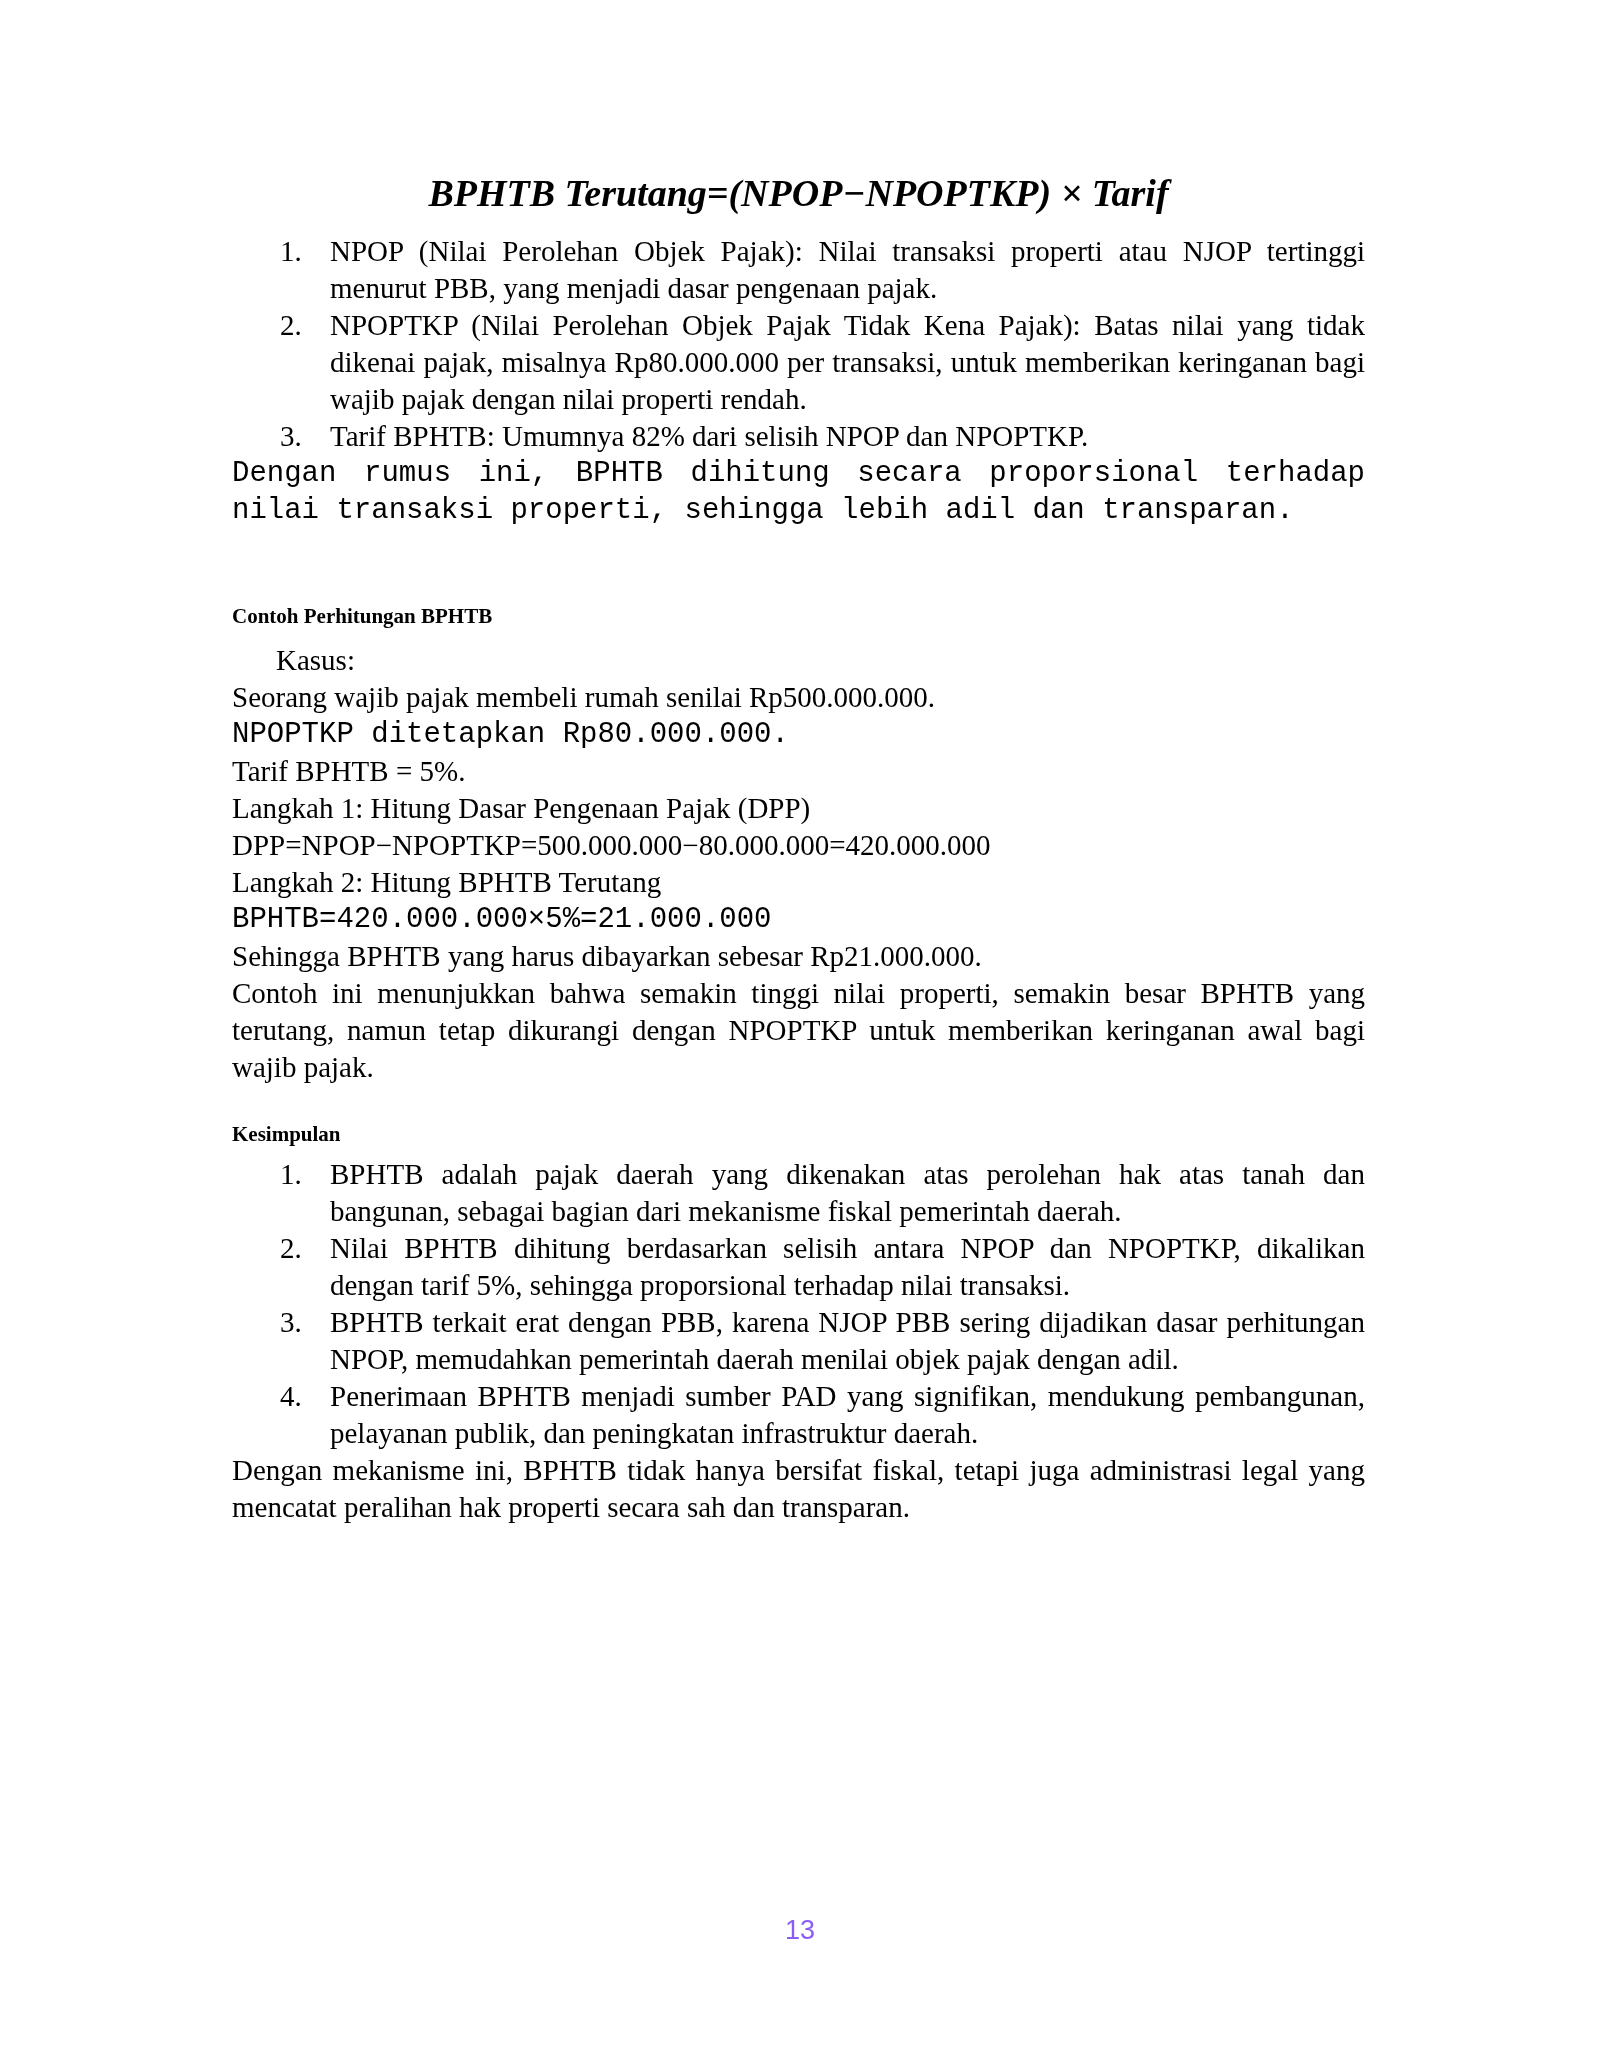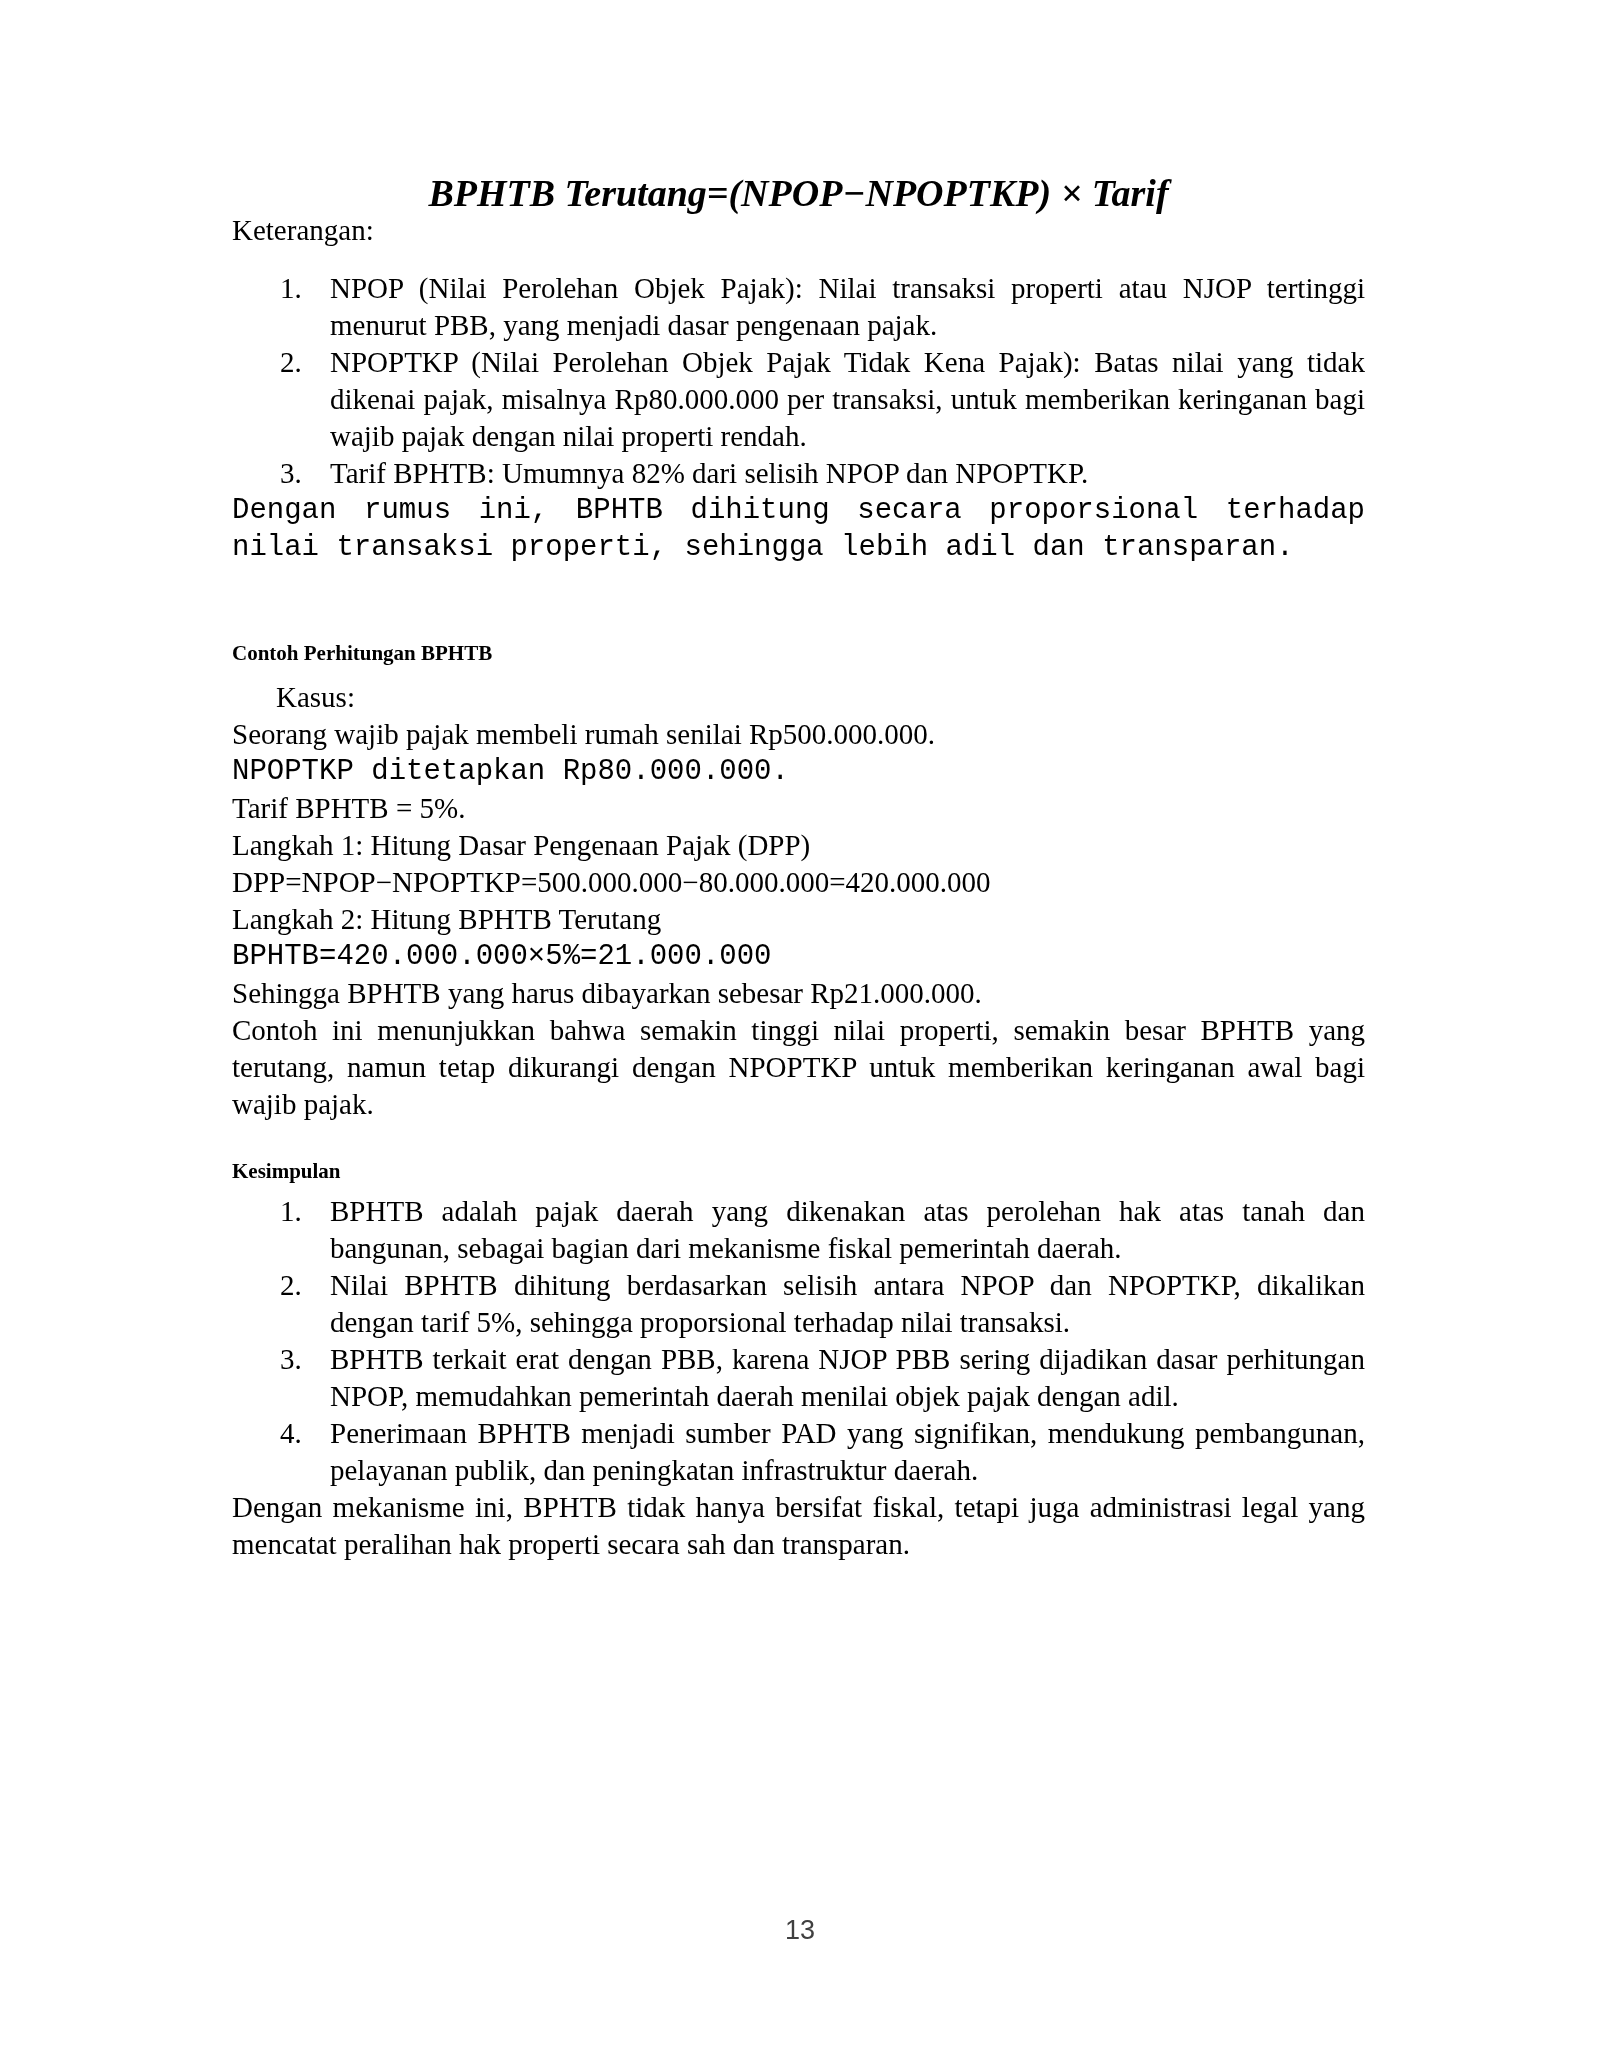"Keterangan:" p.para { html: <p>Keterangan:</p> -> none }
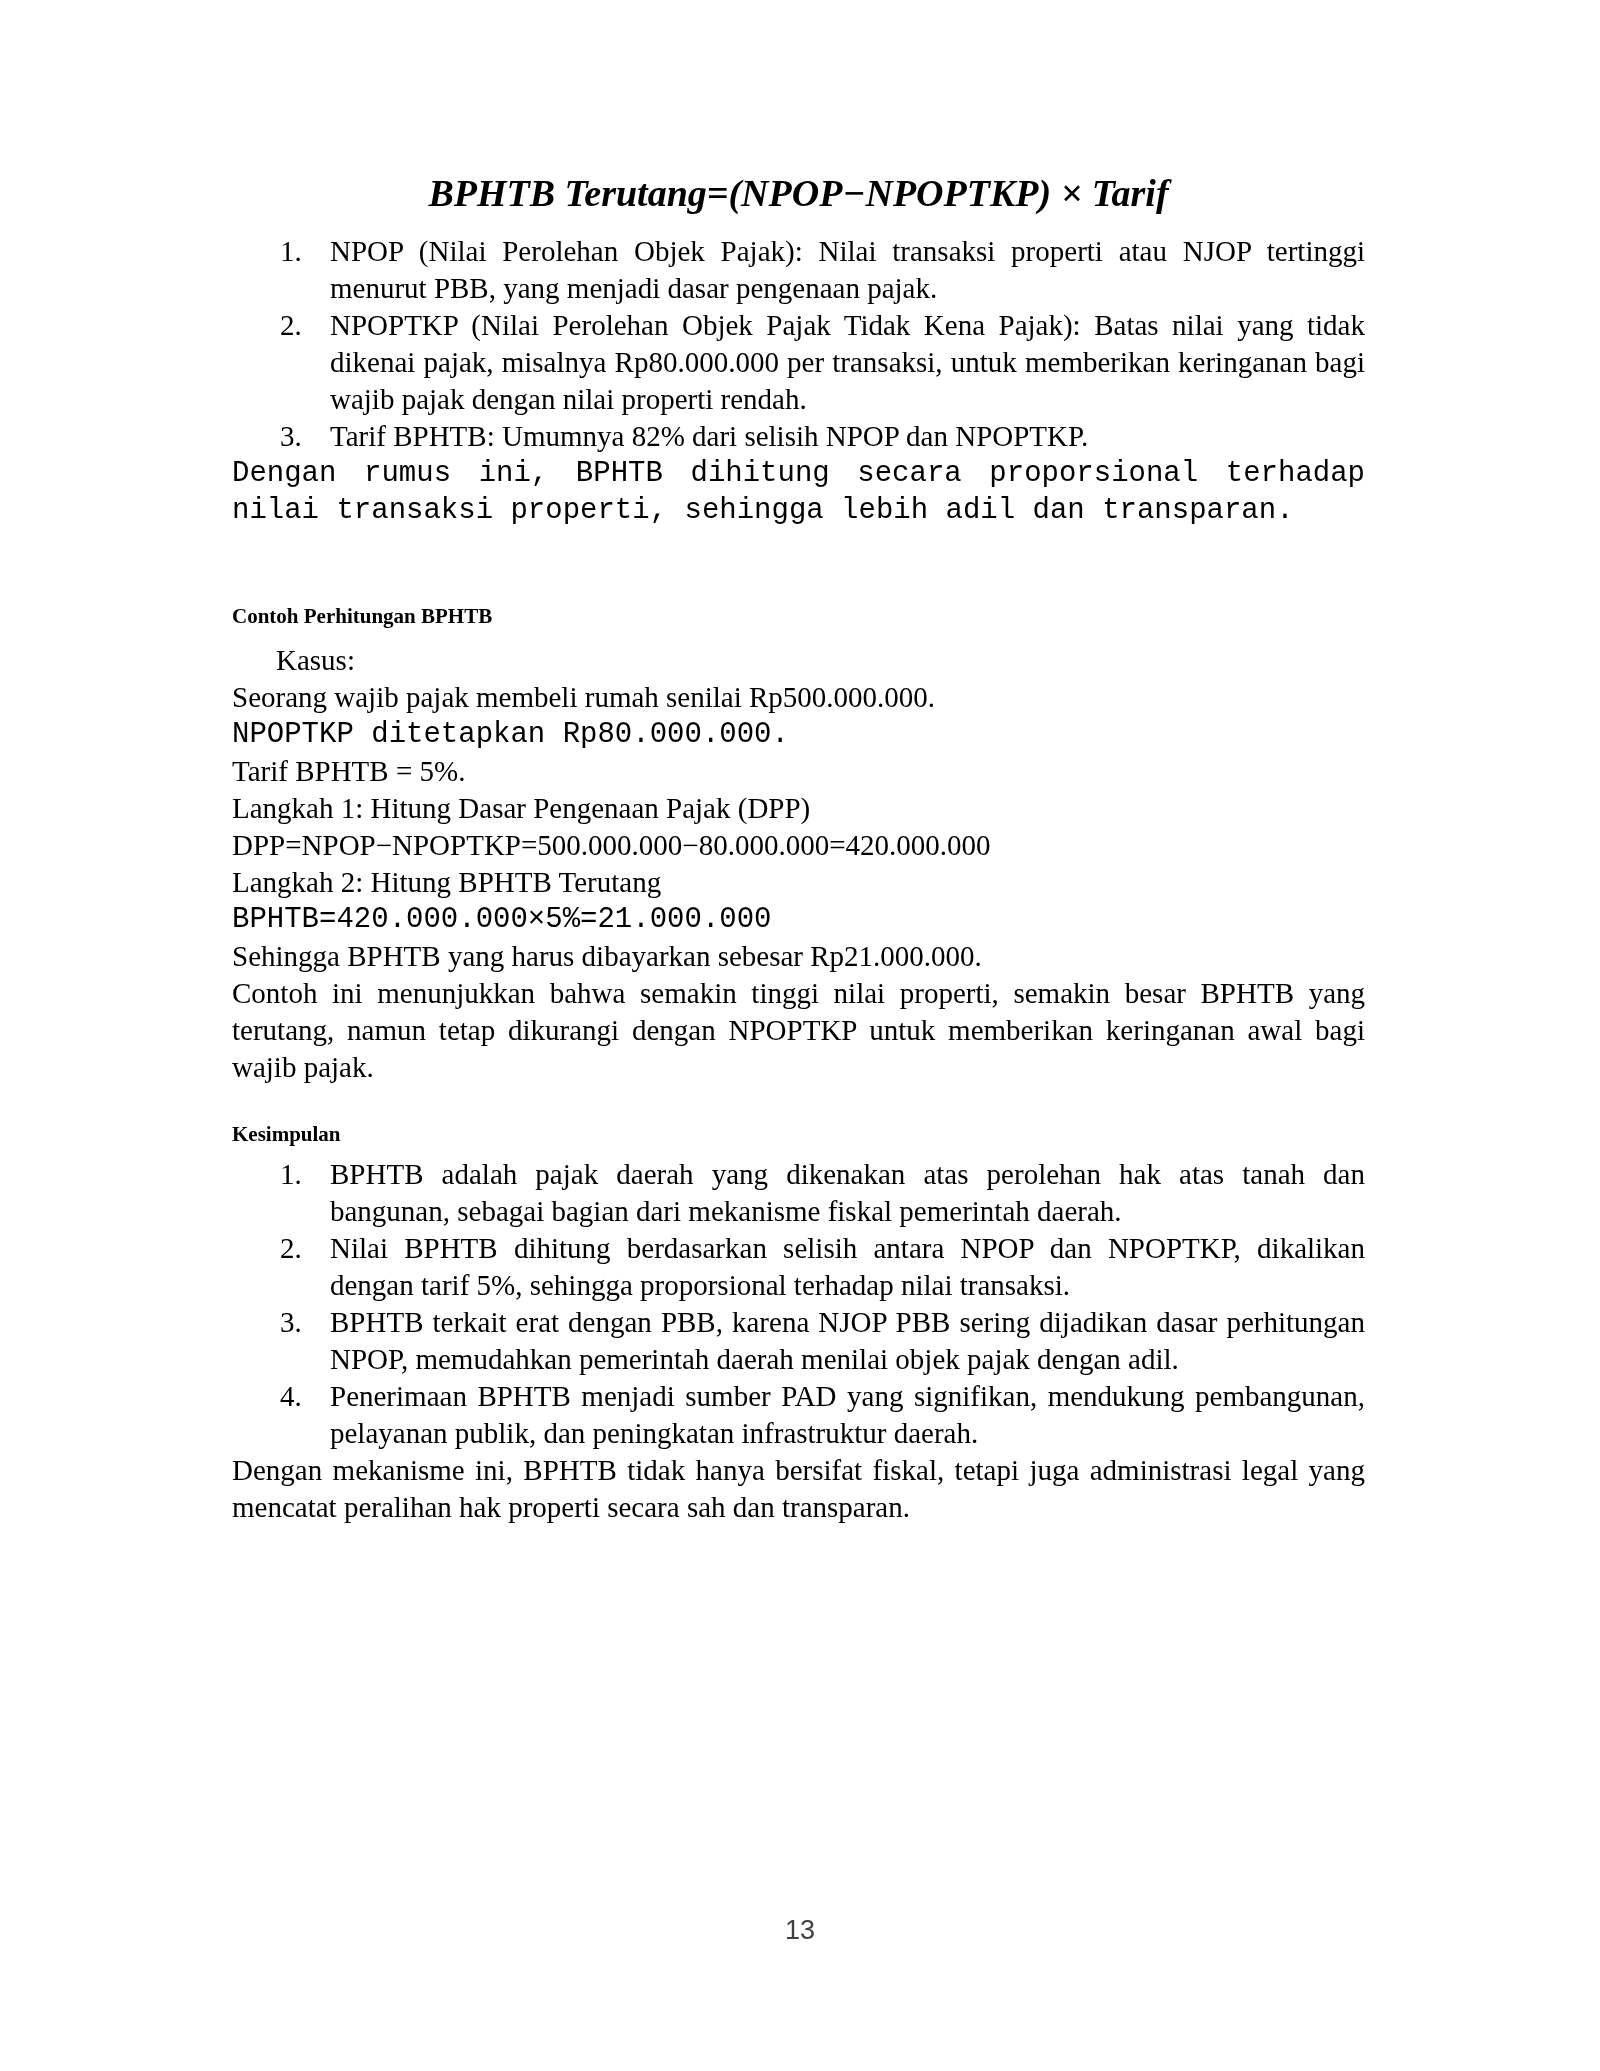"13" .footer { color: #404040 -> #8b5cf6 }
